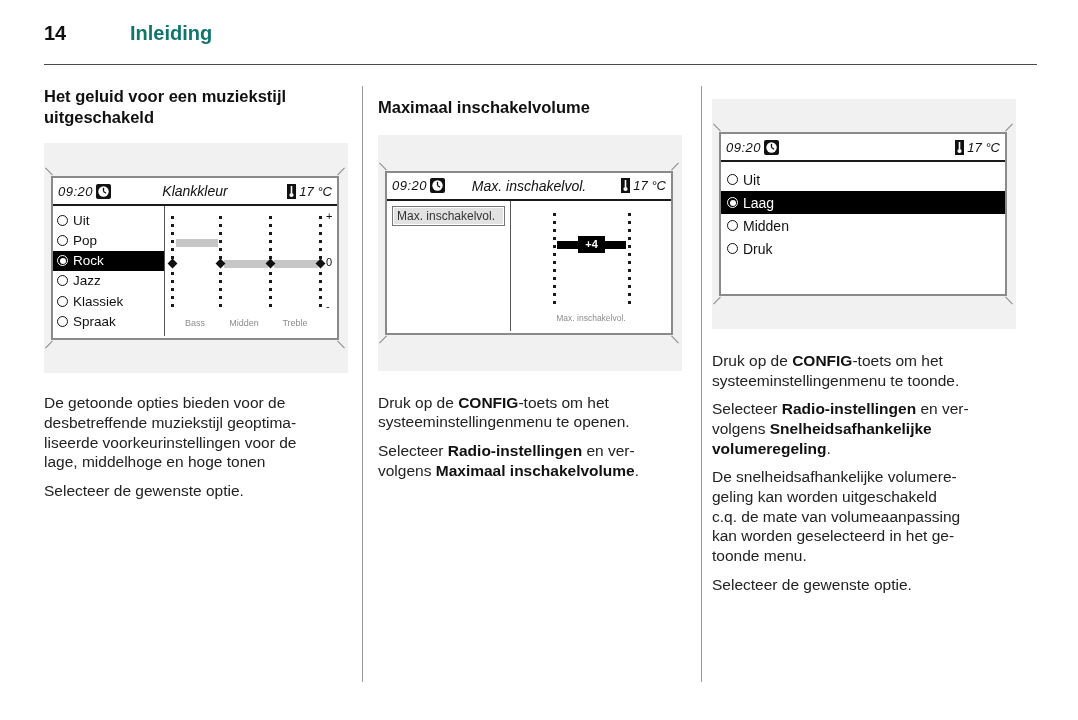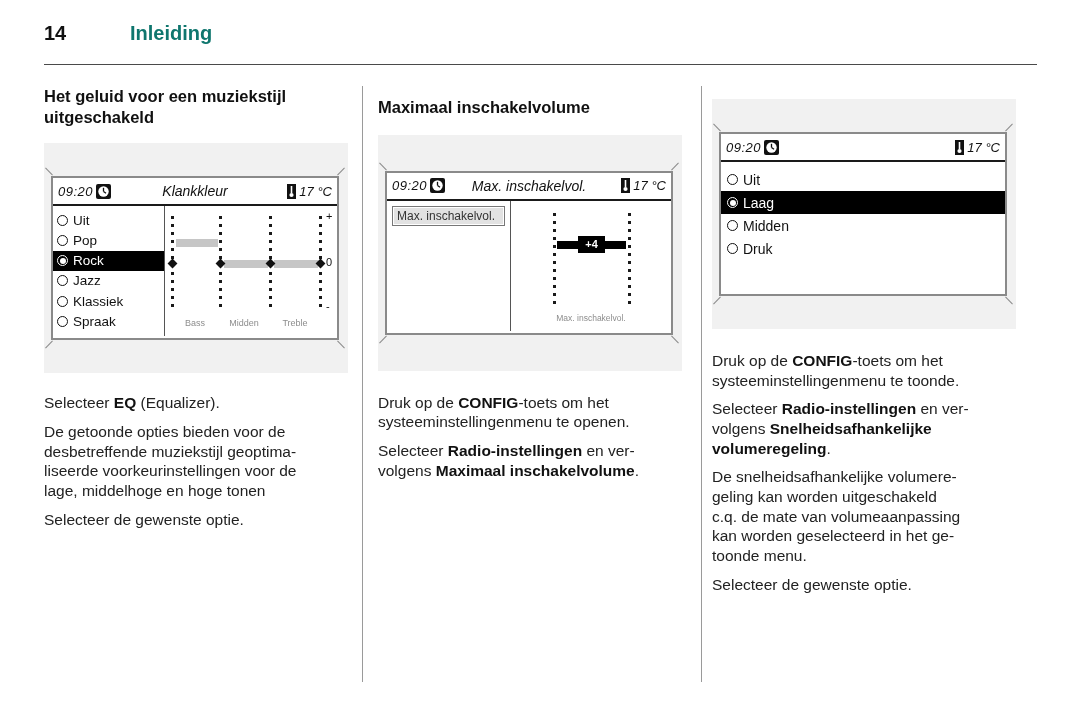"Selecteer EQ (Equalizer)." p.body { html: <p><span>Selecteer </span><b>EQ</b><span> (Equalizer).</span></p> -> none }
